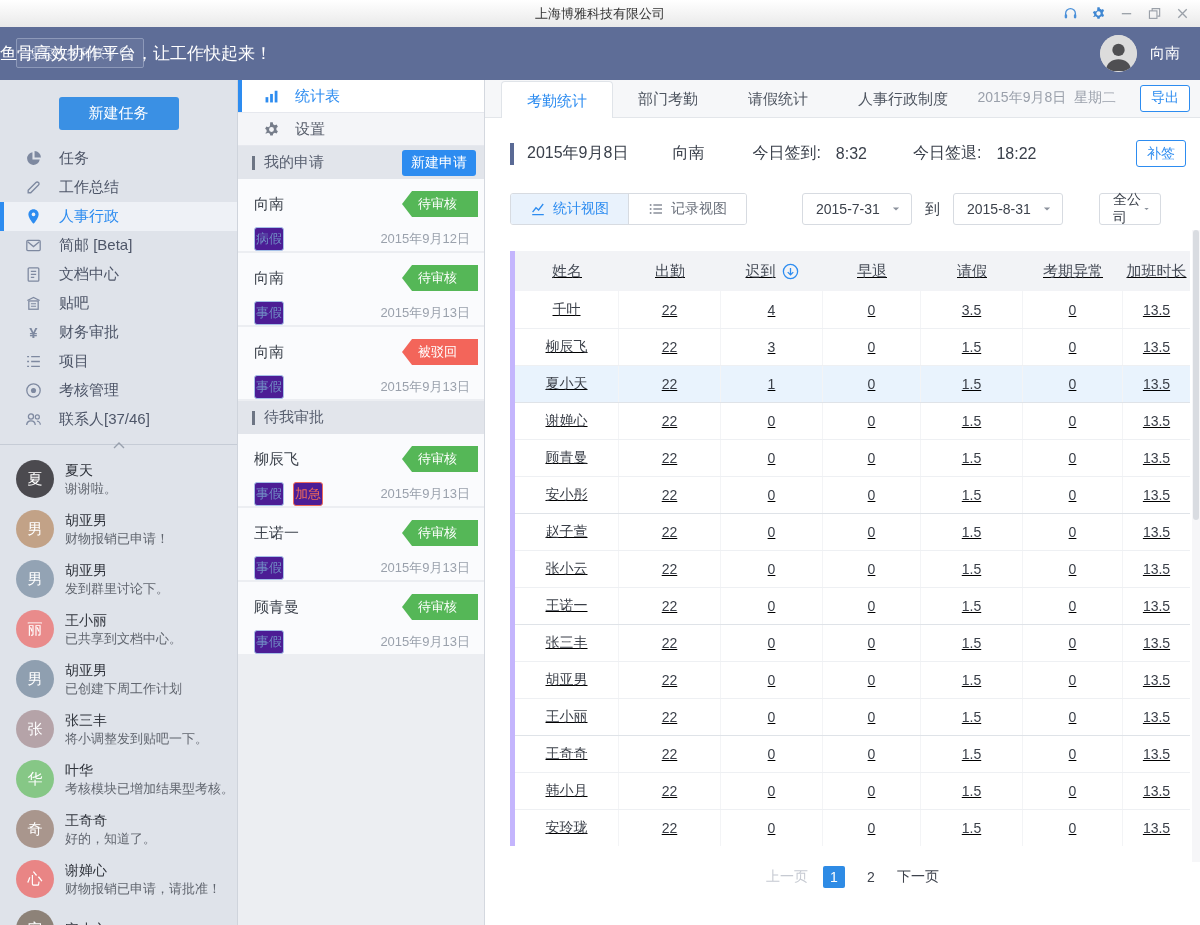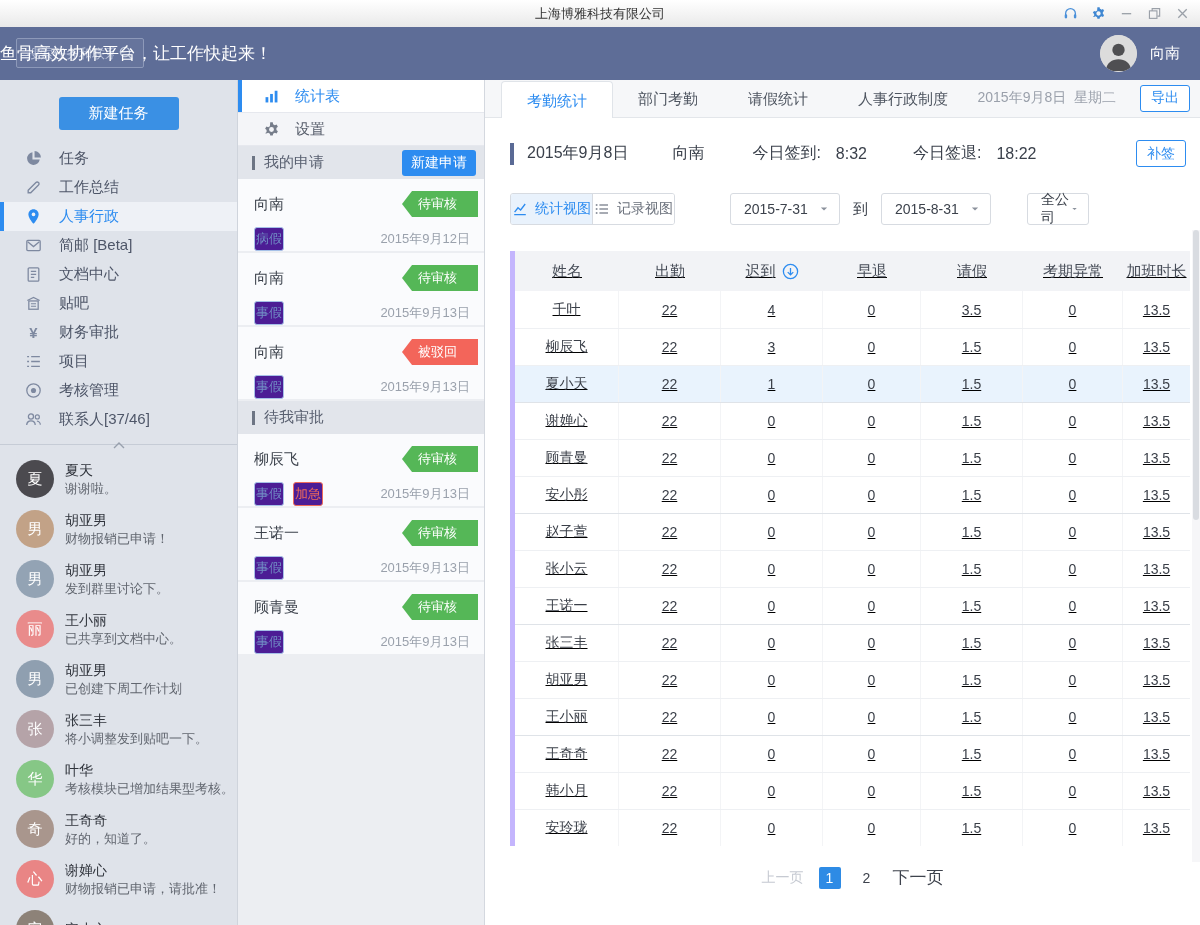"统计视图" .seg { padding: 0 1px -> 0 19px }
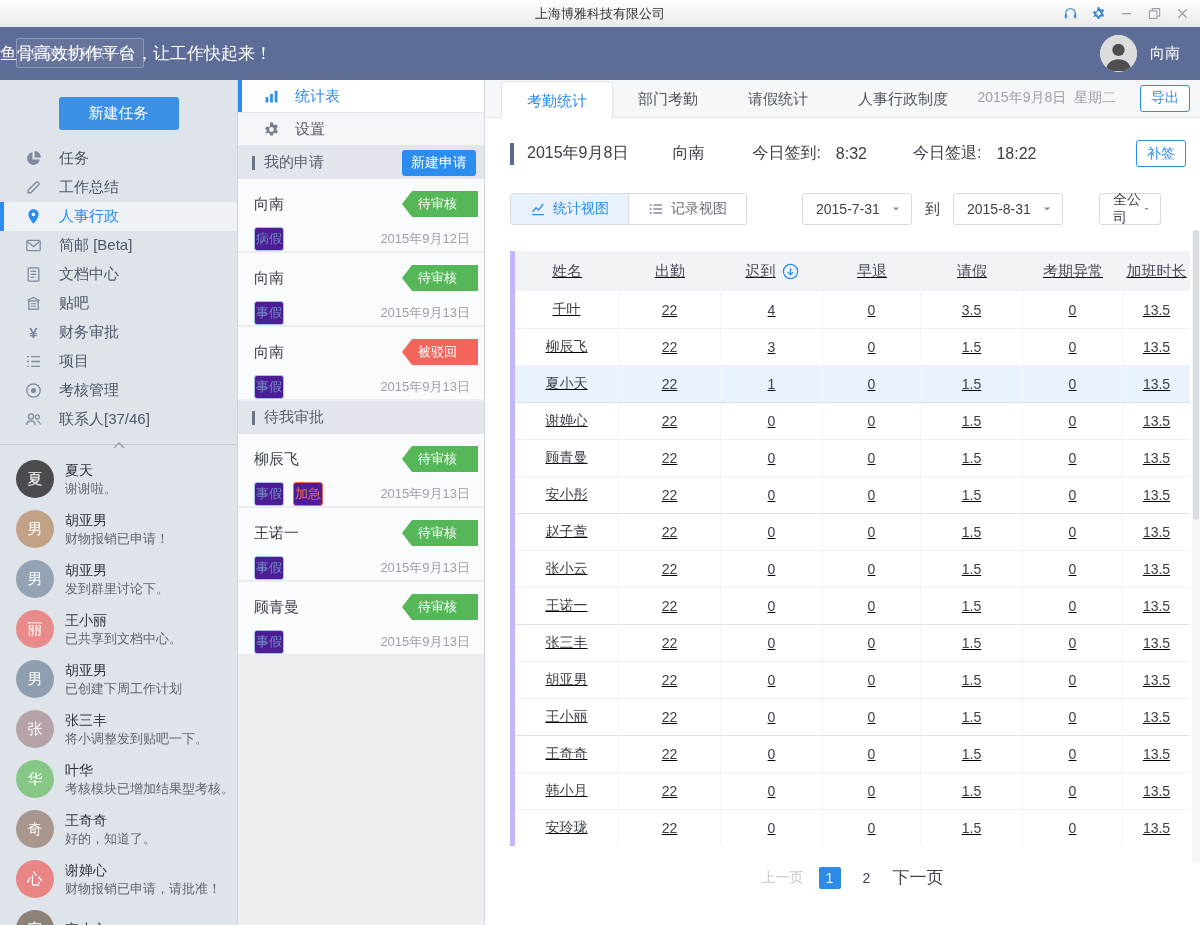"下一页" .pg-next { font-size: 17px -> 14px }
